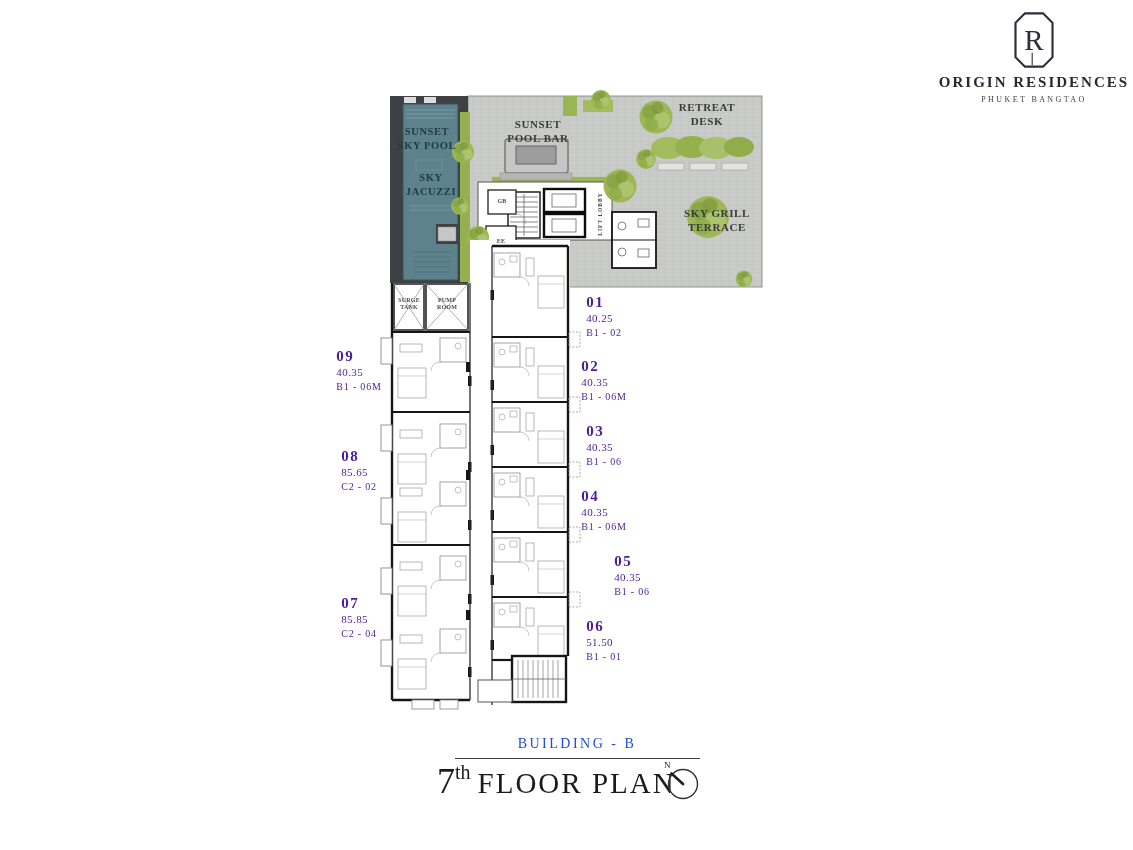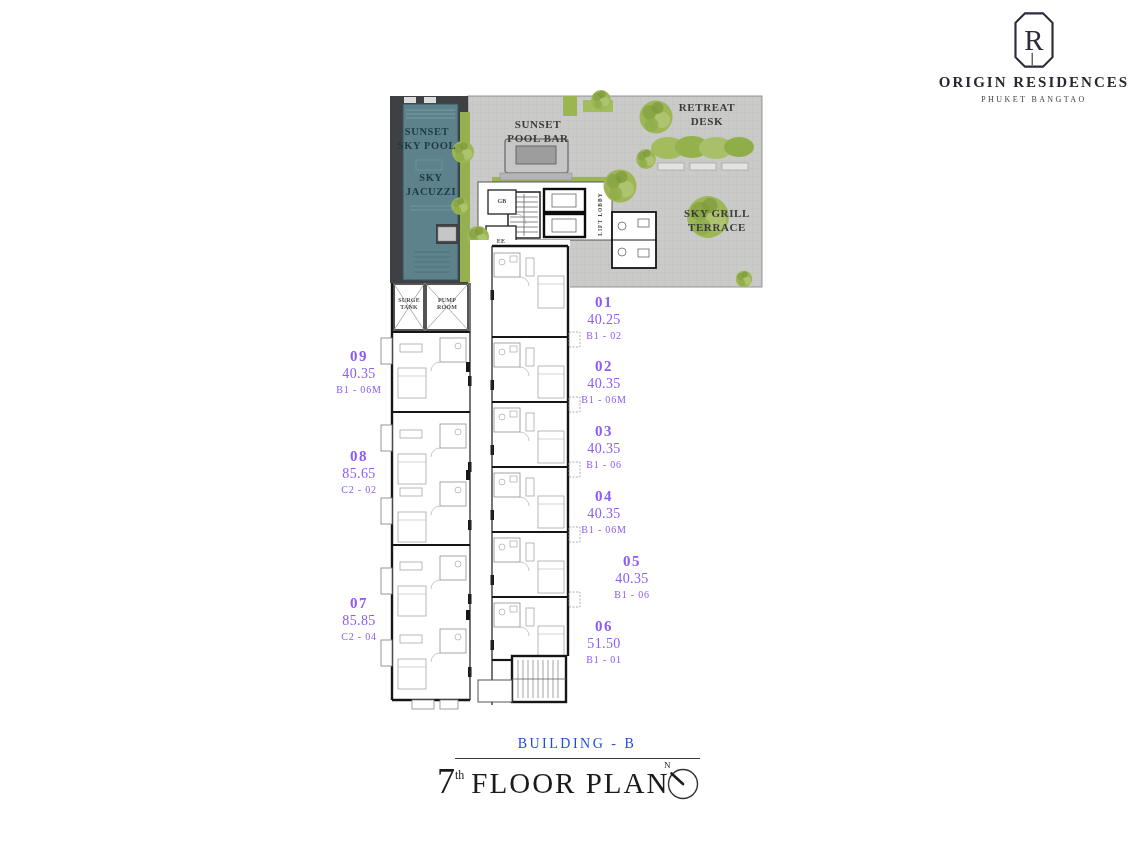"01" .unit-label { color: #8b5cf6 -> #4c1d95; text-align: center -> left }
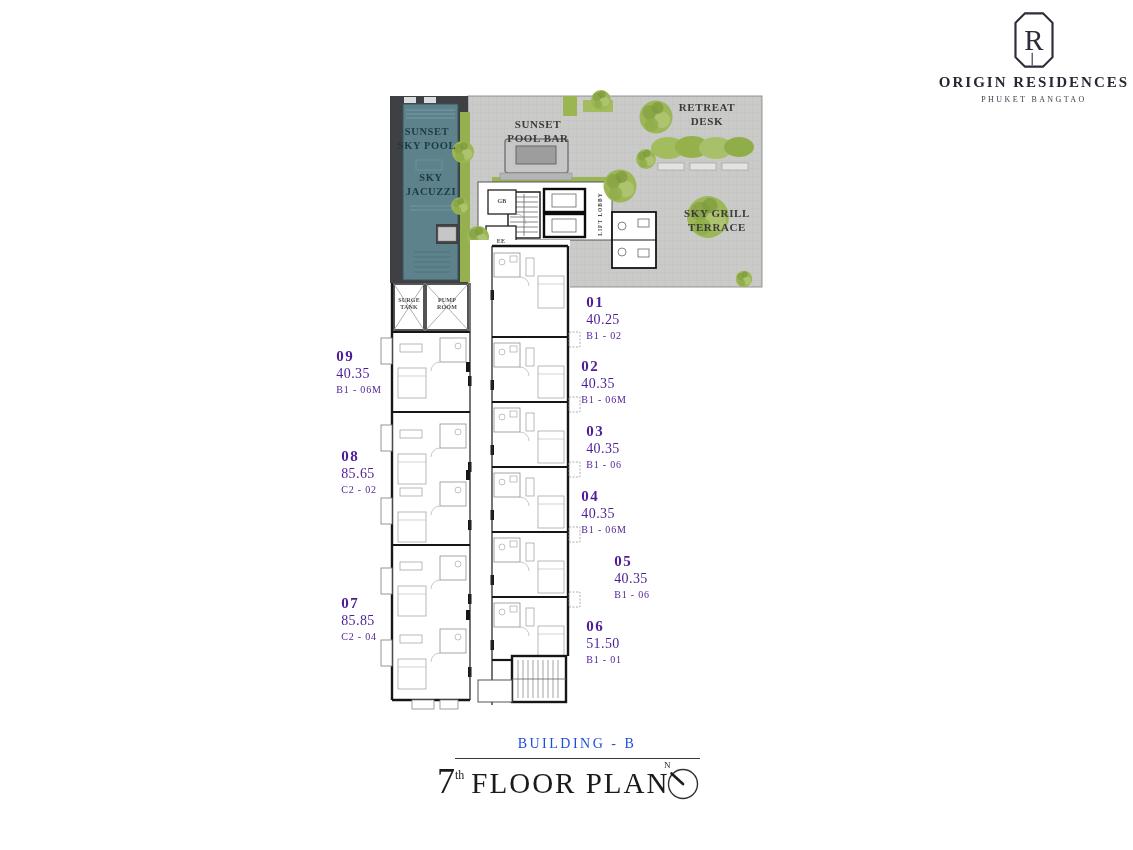"40.25" .unit-label .area { font-size: 14px -> 11px }
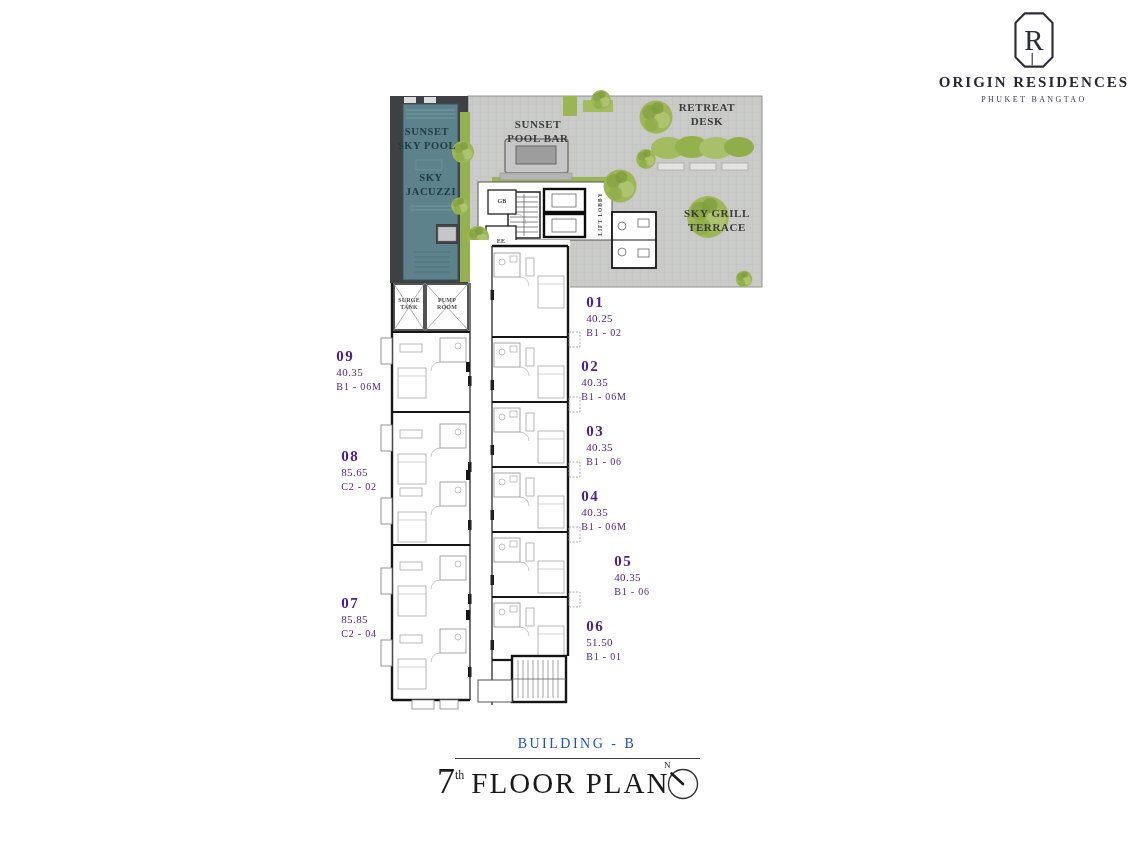"th" .floorTitle .ord { font-size: 12px -> 20px }
